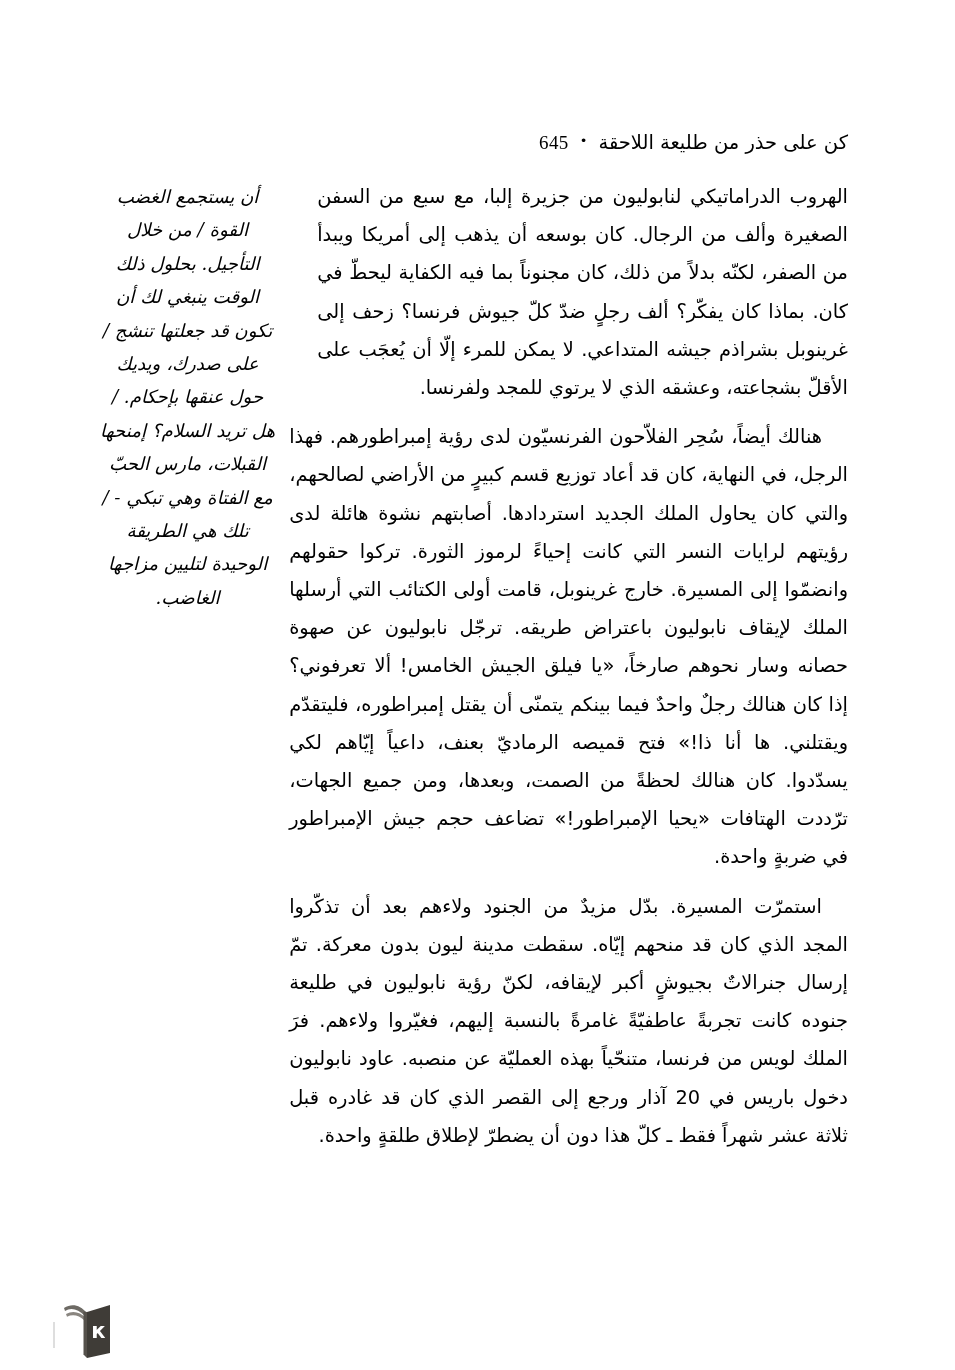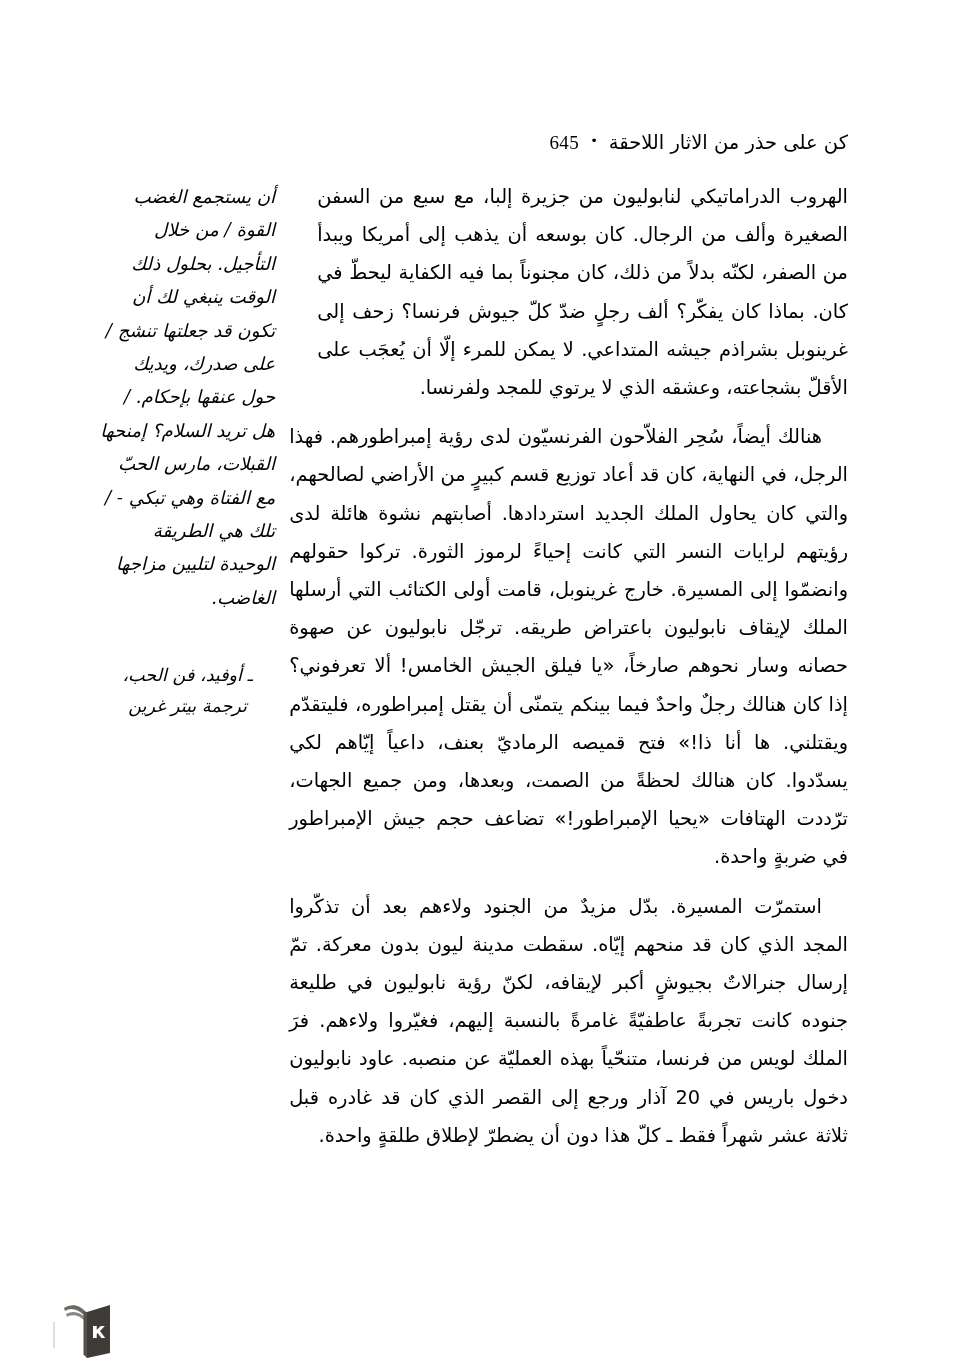"كن على حذر من الاثار" span.header-title { text: الاثار -> طليعة }
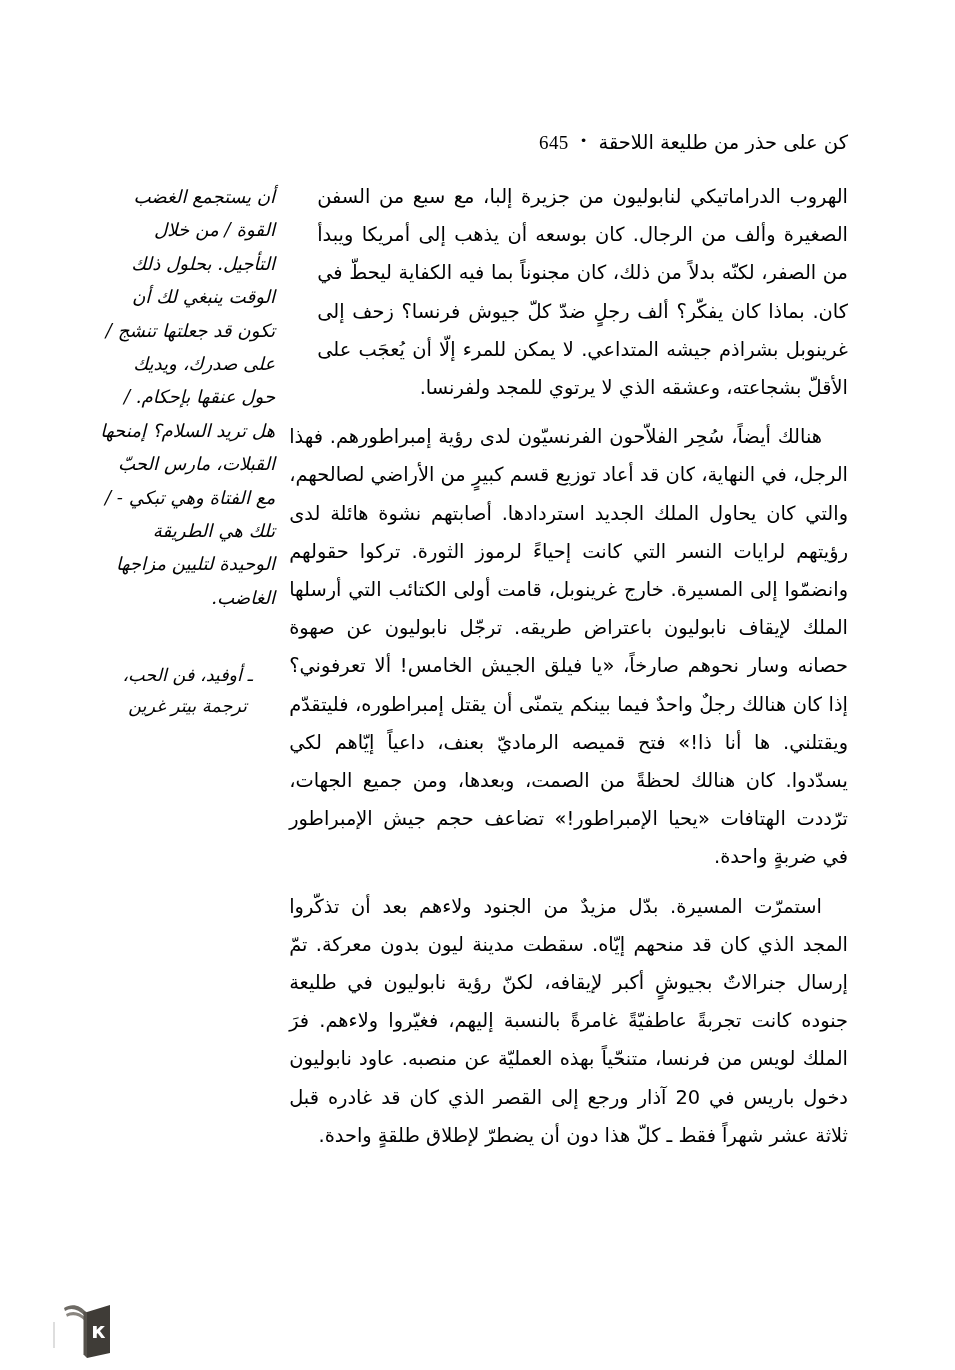"أن يستجمع الغضب القوة /" .side-poem { text-align: right -> center }
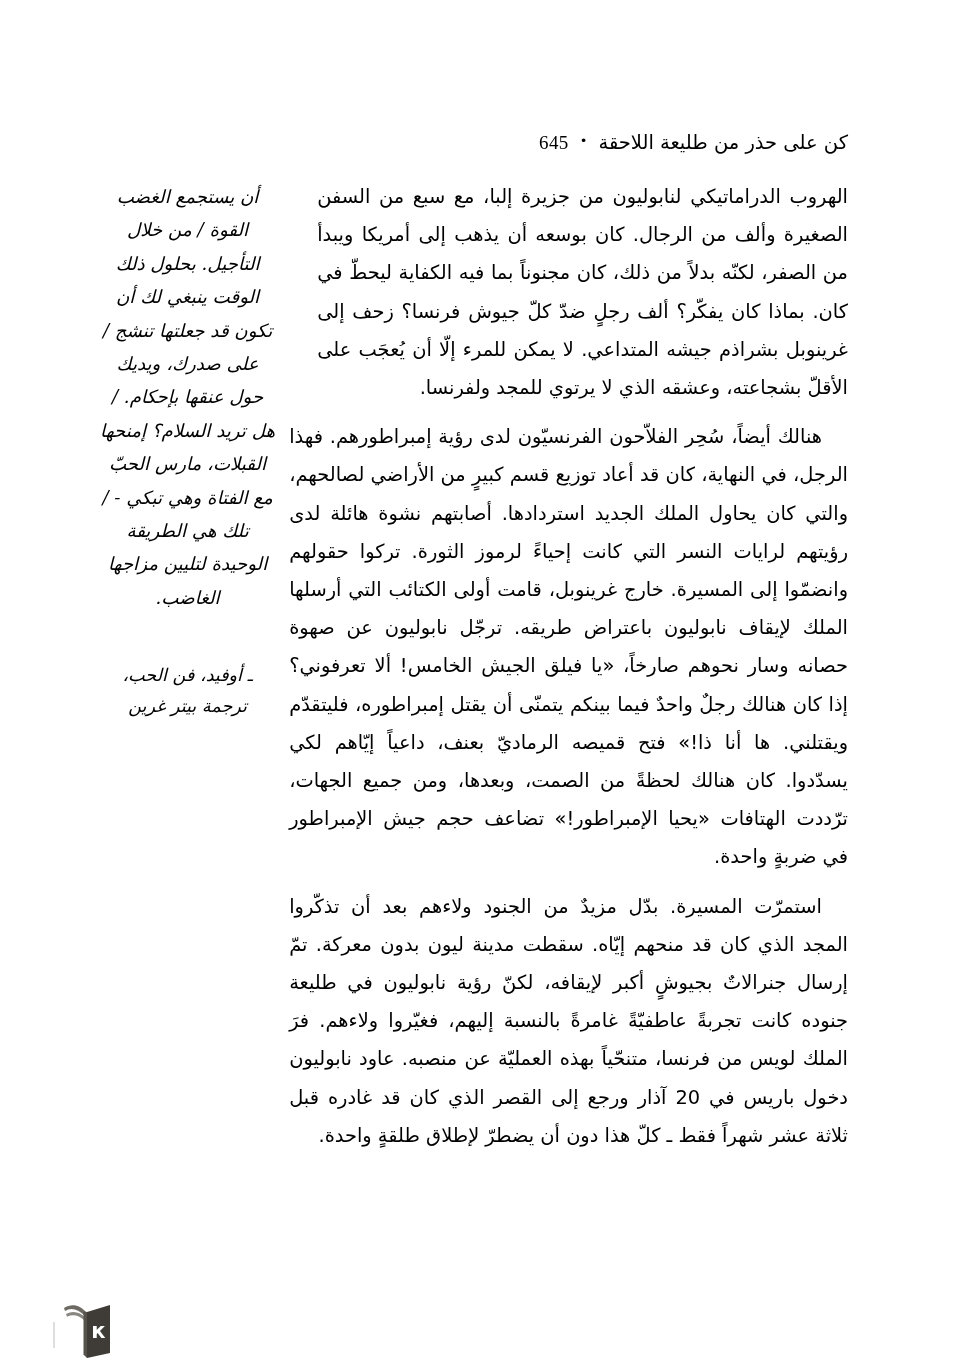"ـ أوفيد، فن الحب، ترجمة" p.side-attribution { html: <p>ـ أوفيد، فن الحب، ترجمة بيتر غرين</p> -> none }
